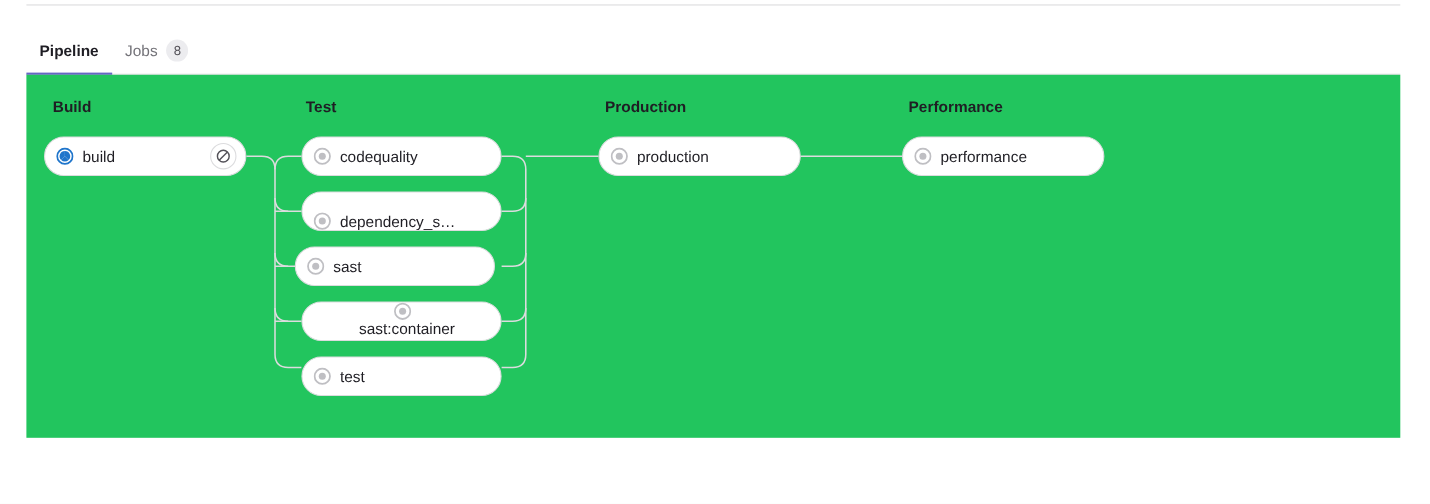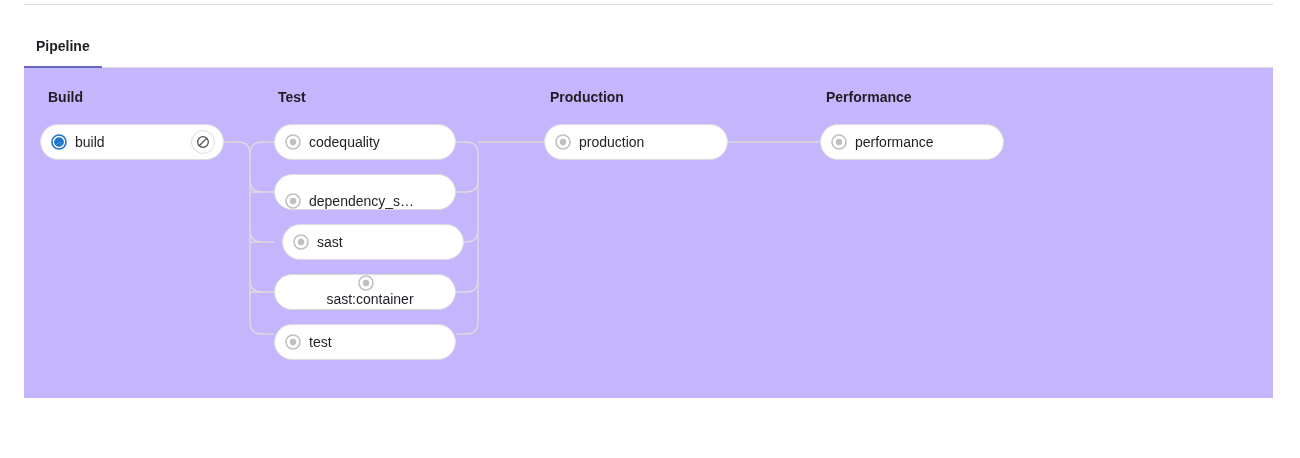"Jobs" div.tab { html: none -> <div> <span>Jobs</span> <span>8</span> </div> }
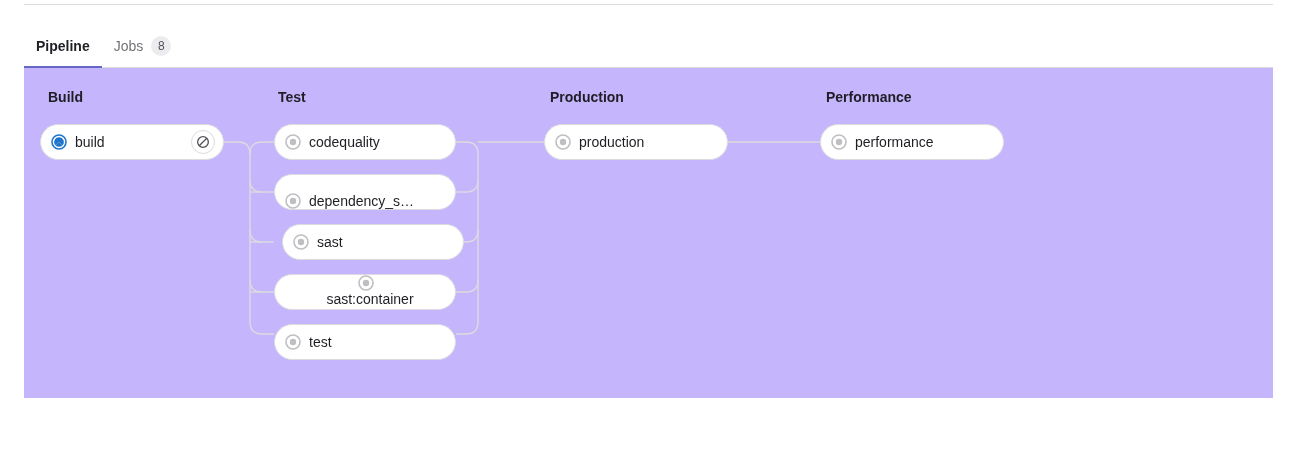"Build" .graph-panel { background: #c4b5fd -> #22c55e }
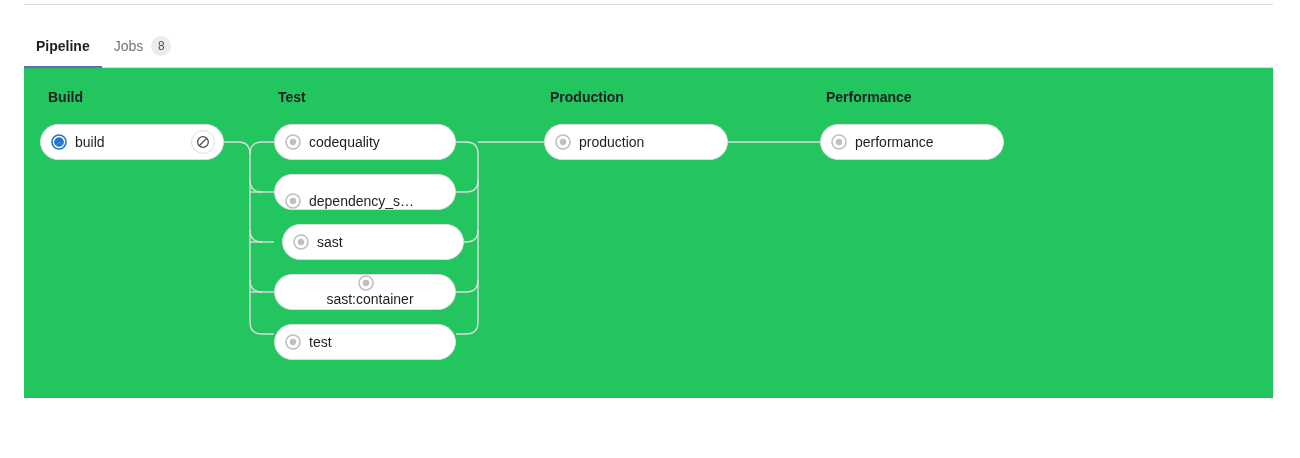"sast" div.job { left: 28px -> 14px }
